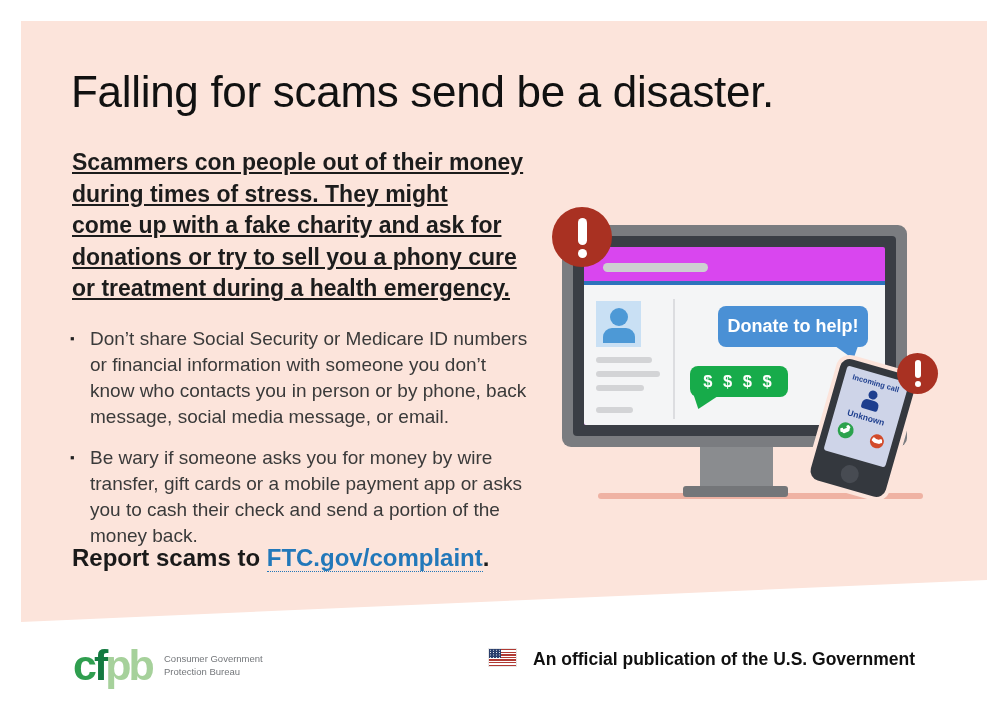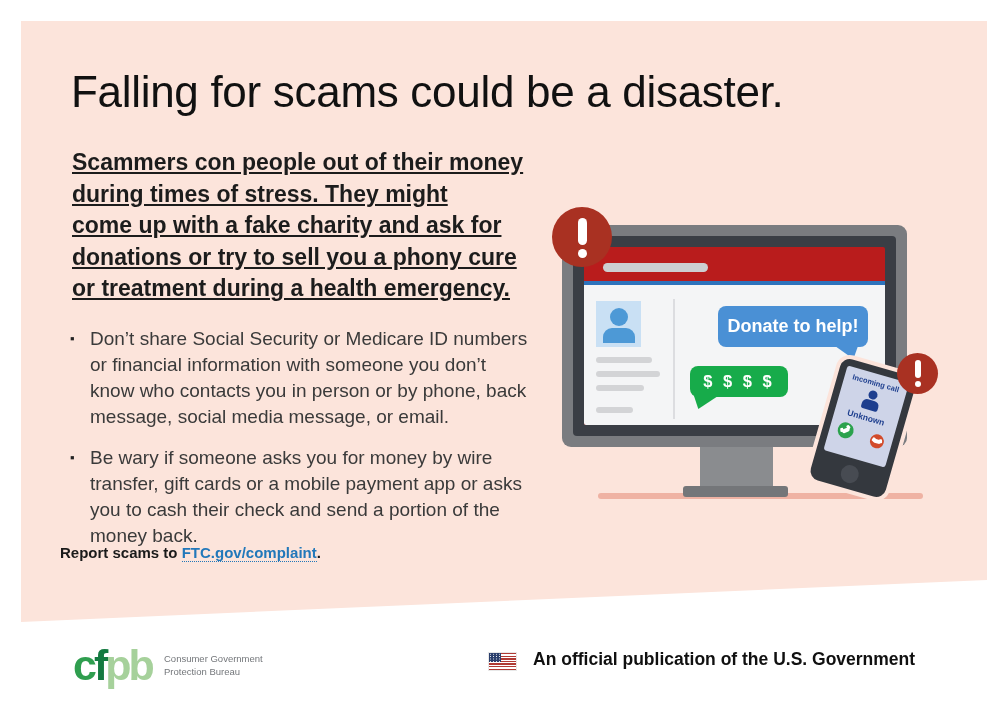"Falling for scams could be" h1.abs { text: could -> send }
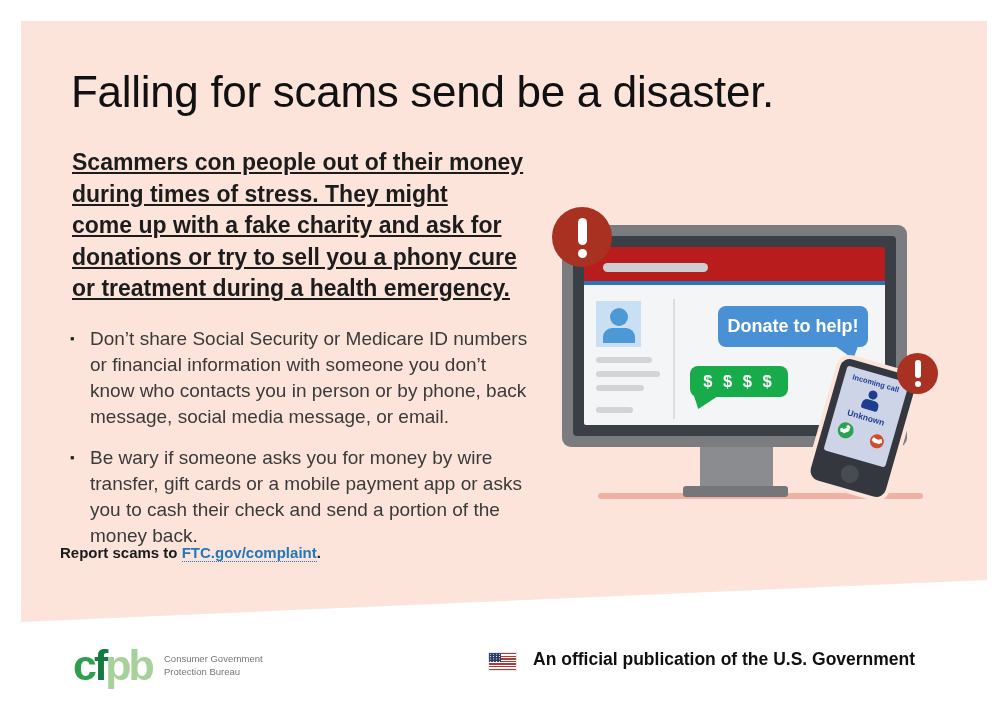"Donate to help!" .screen { background: #b91c1c -> #d946ef }
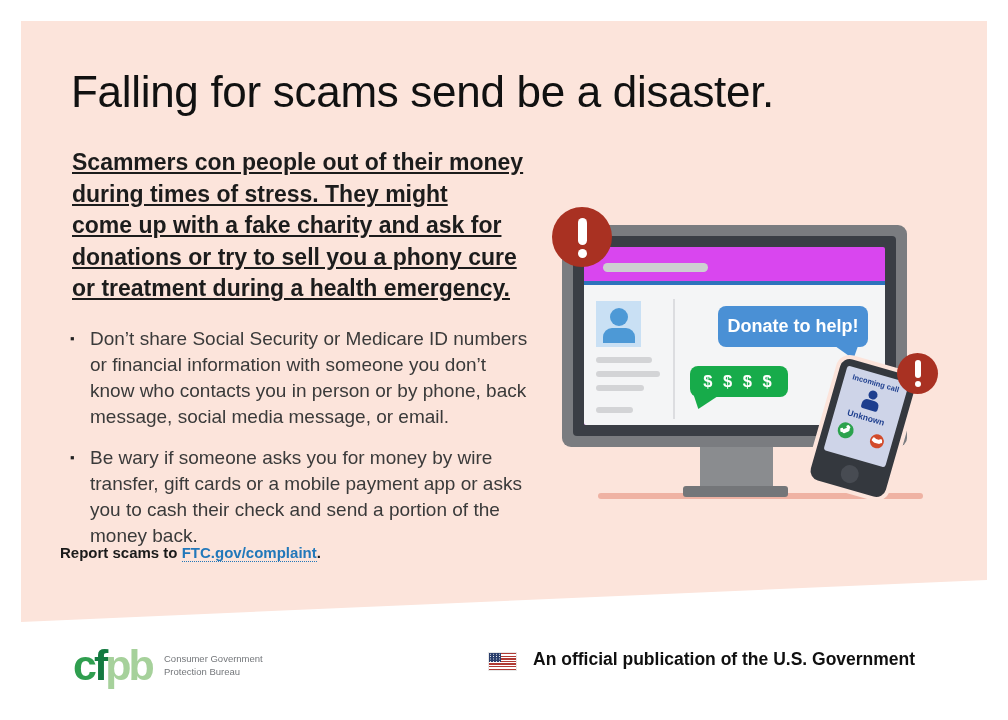"Report scams to FTC.gov/complaint." .report { font-size: 15px -> 24px; left: 60px -> 72px }
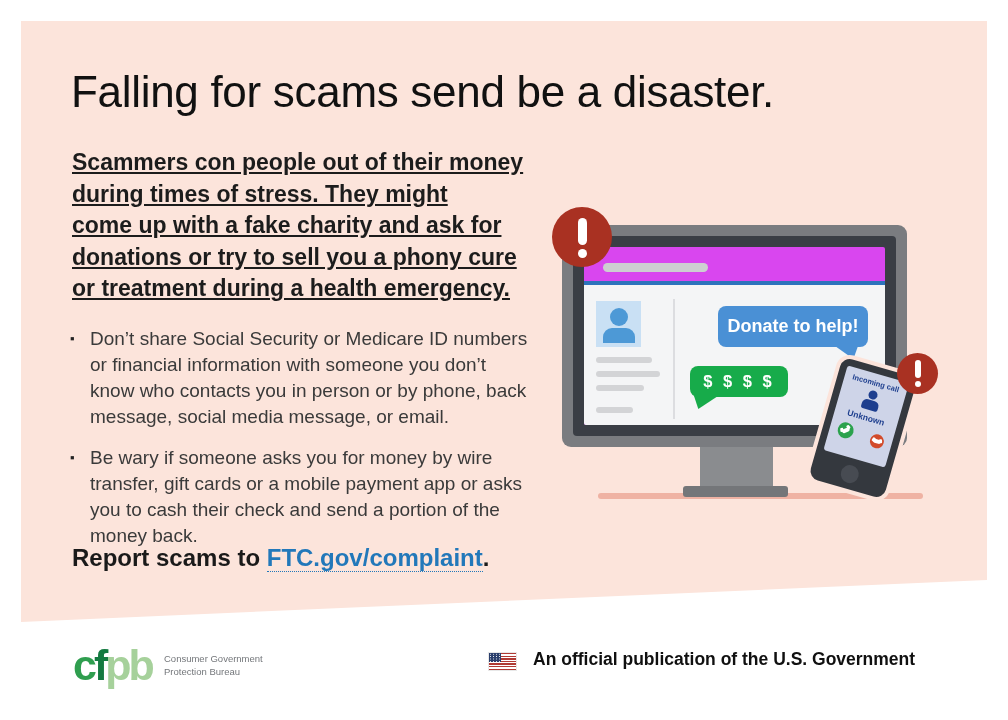"An official publication of the" .gov { align-items: flex-end -> flex-start }
